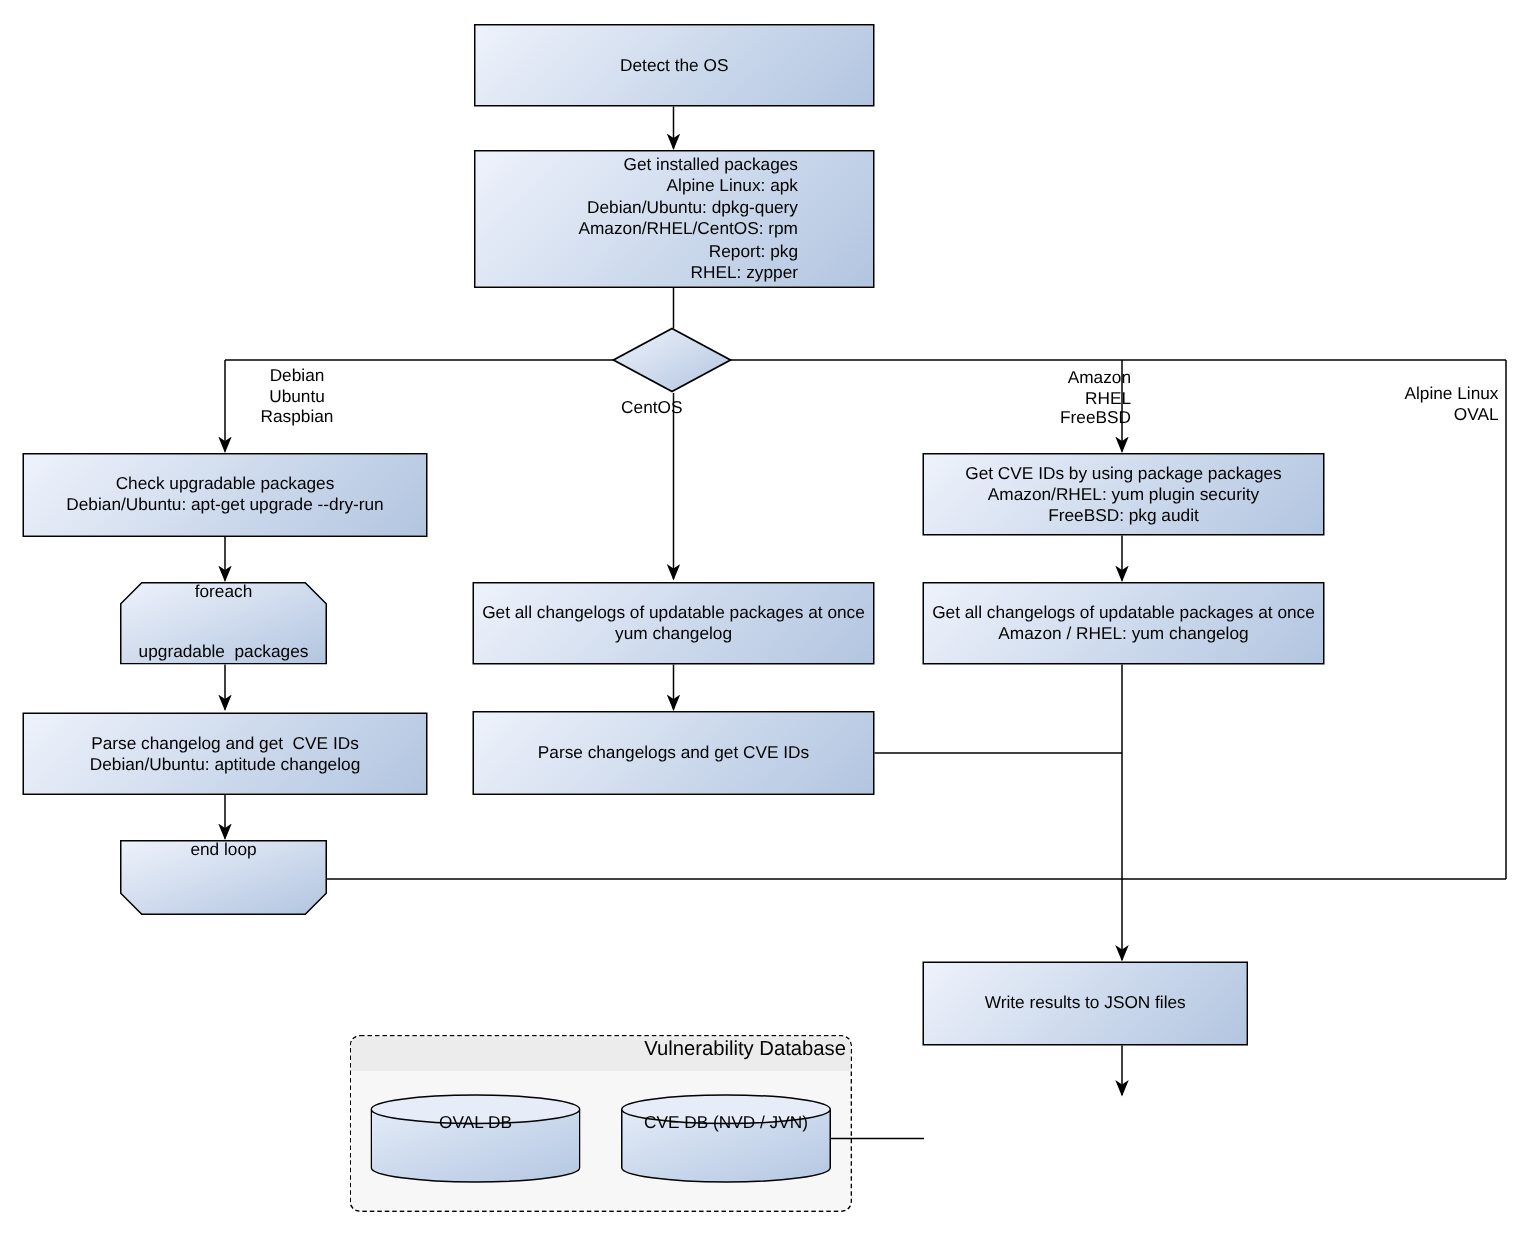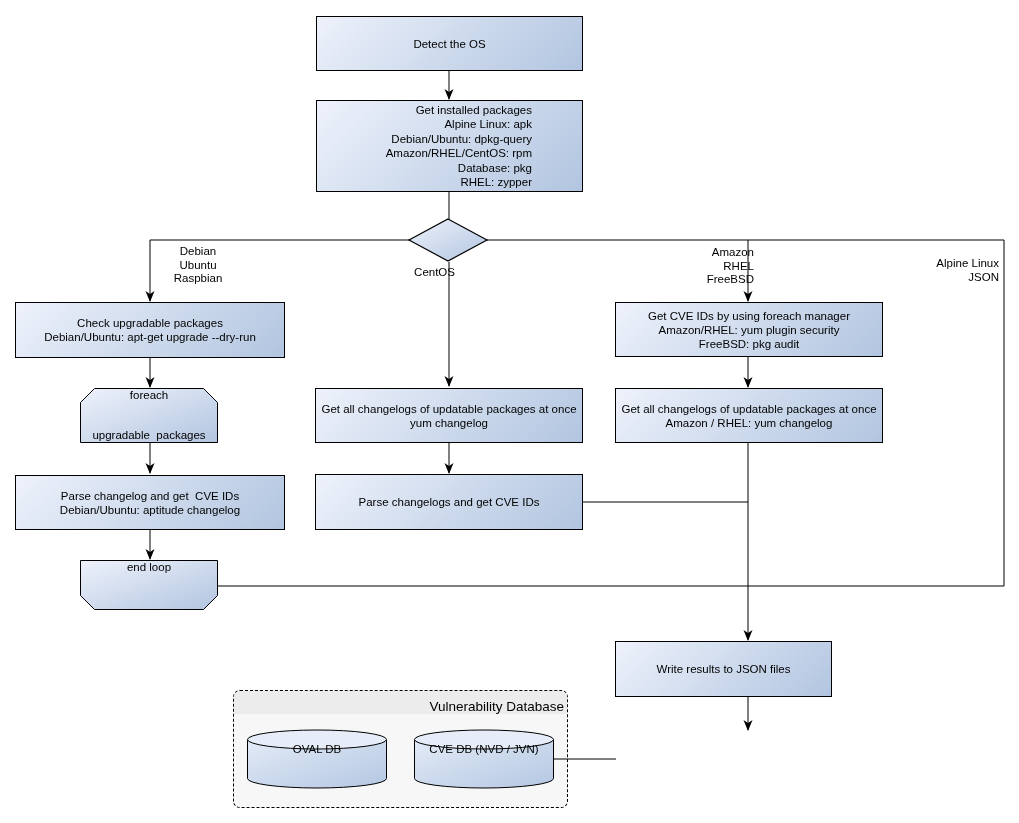"Database: pkg" div.line { text: Database -> Report }
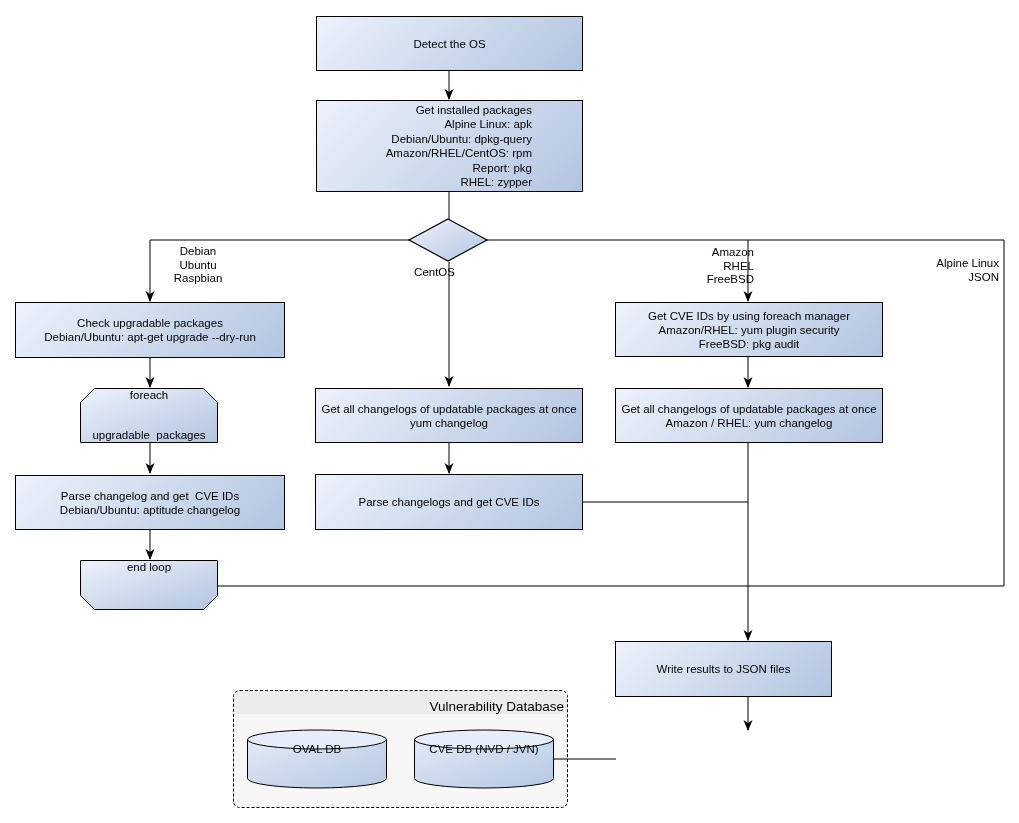"JSON" div.line { text: JSON -> OVAL }
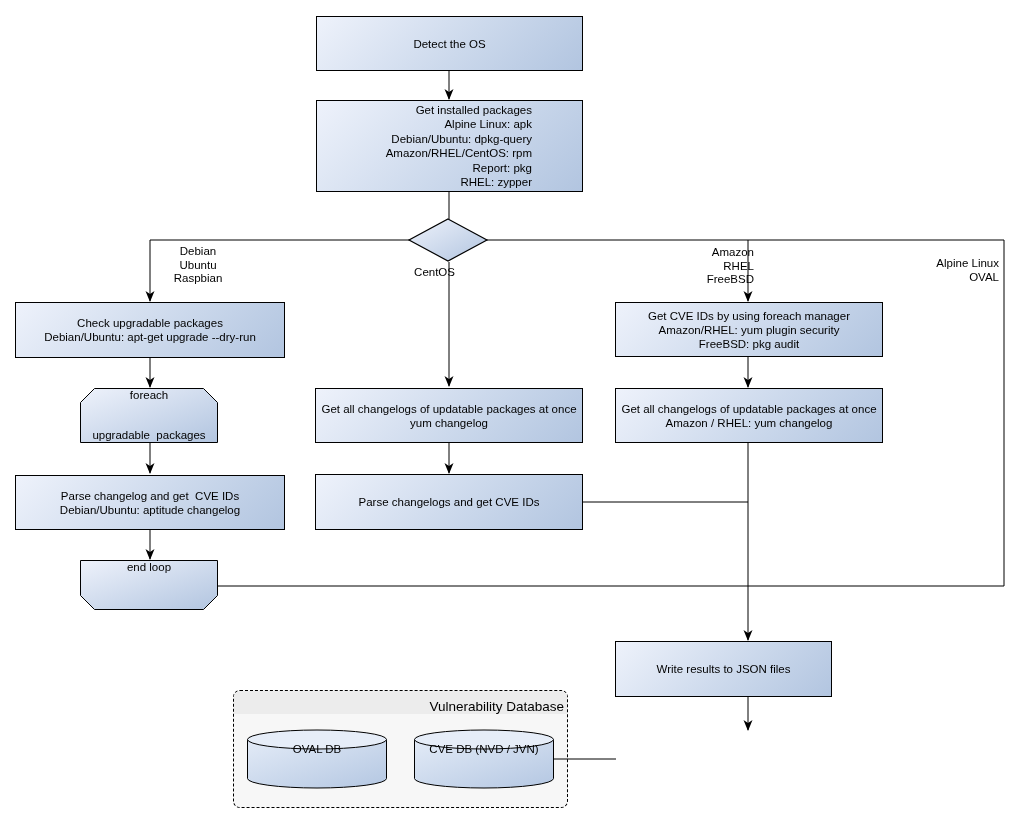"Get CVE IDs by using" div.line { text: foreach manager -> package packages }
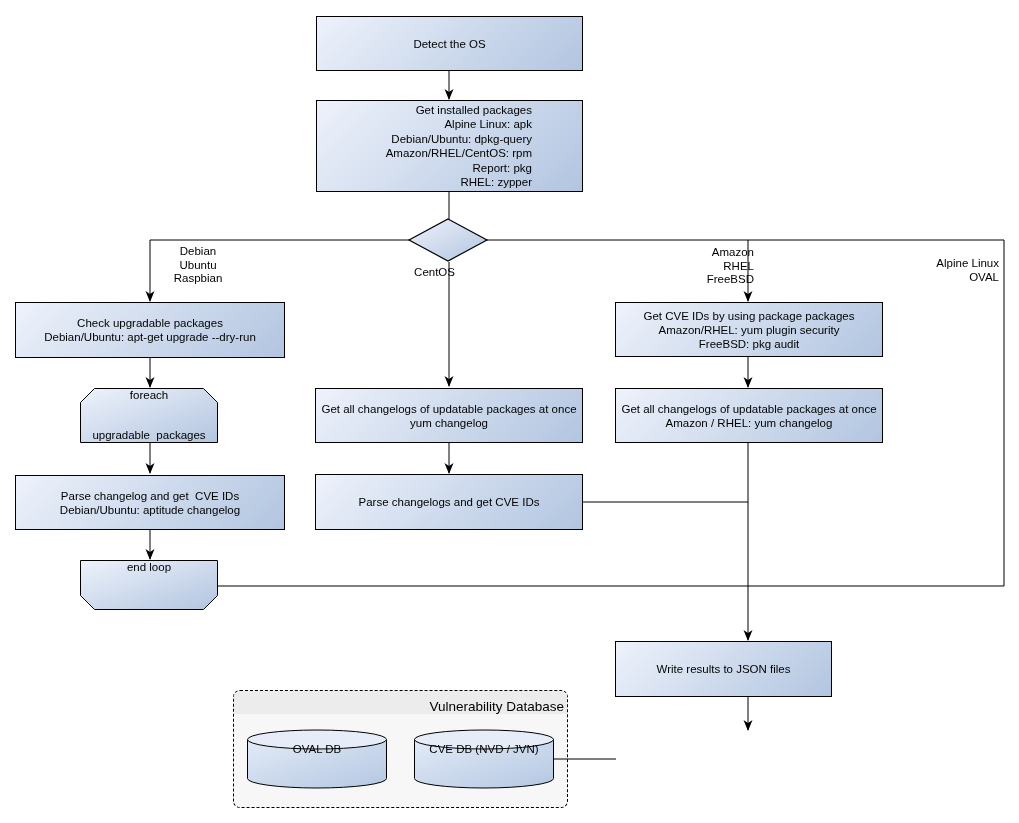"Vulnerability Database" .db-header { align-items: flex-end -> flex-start }
